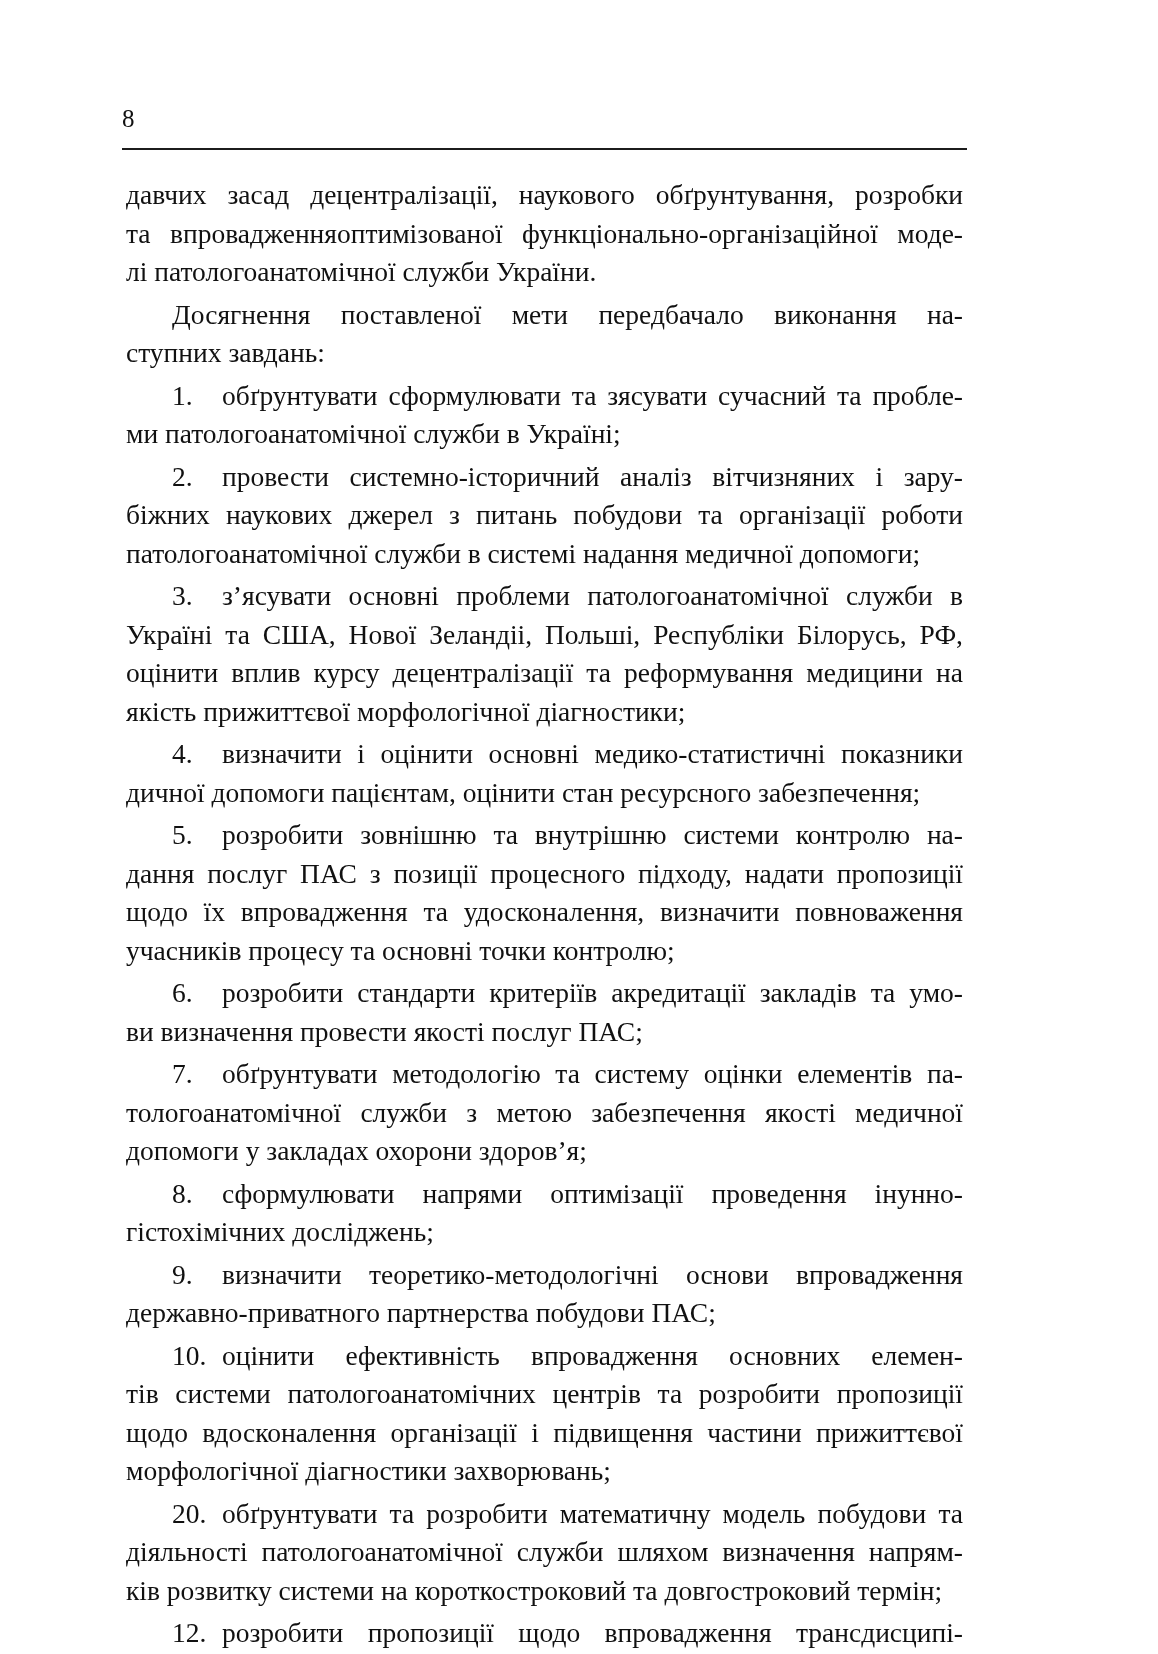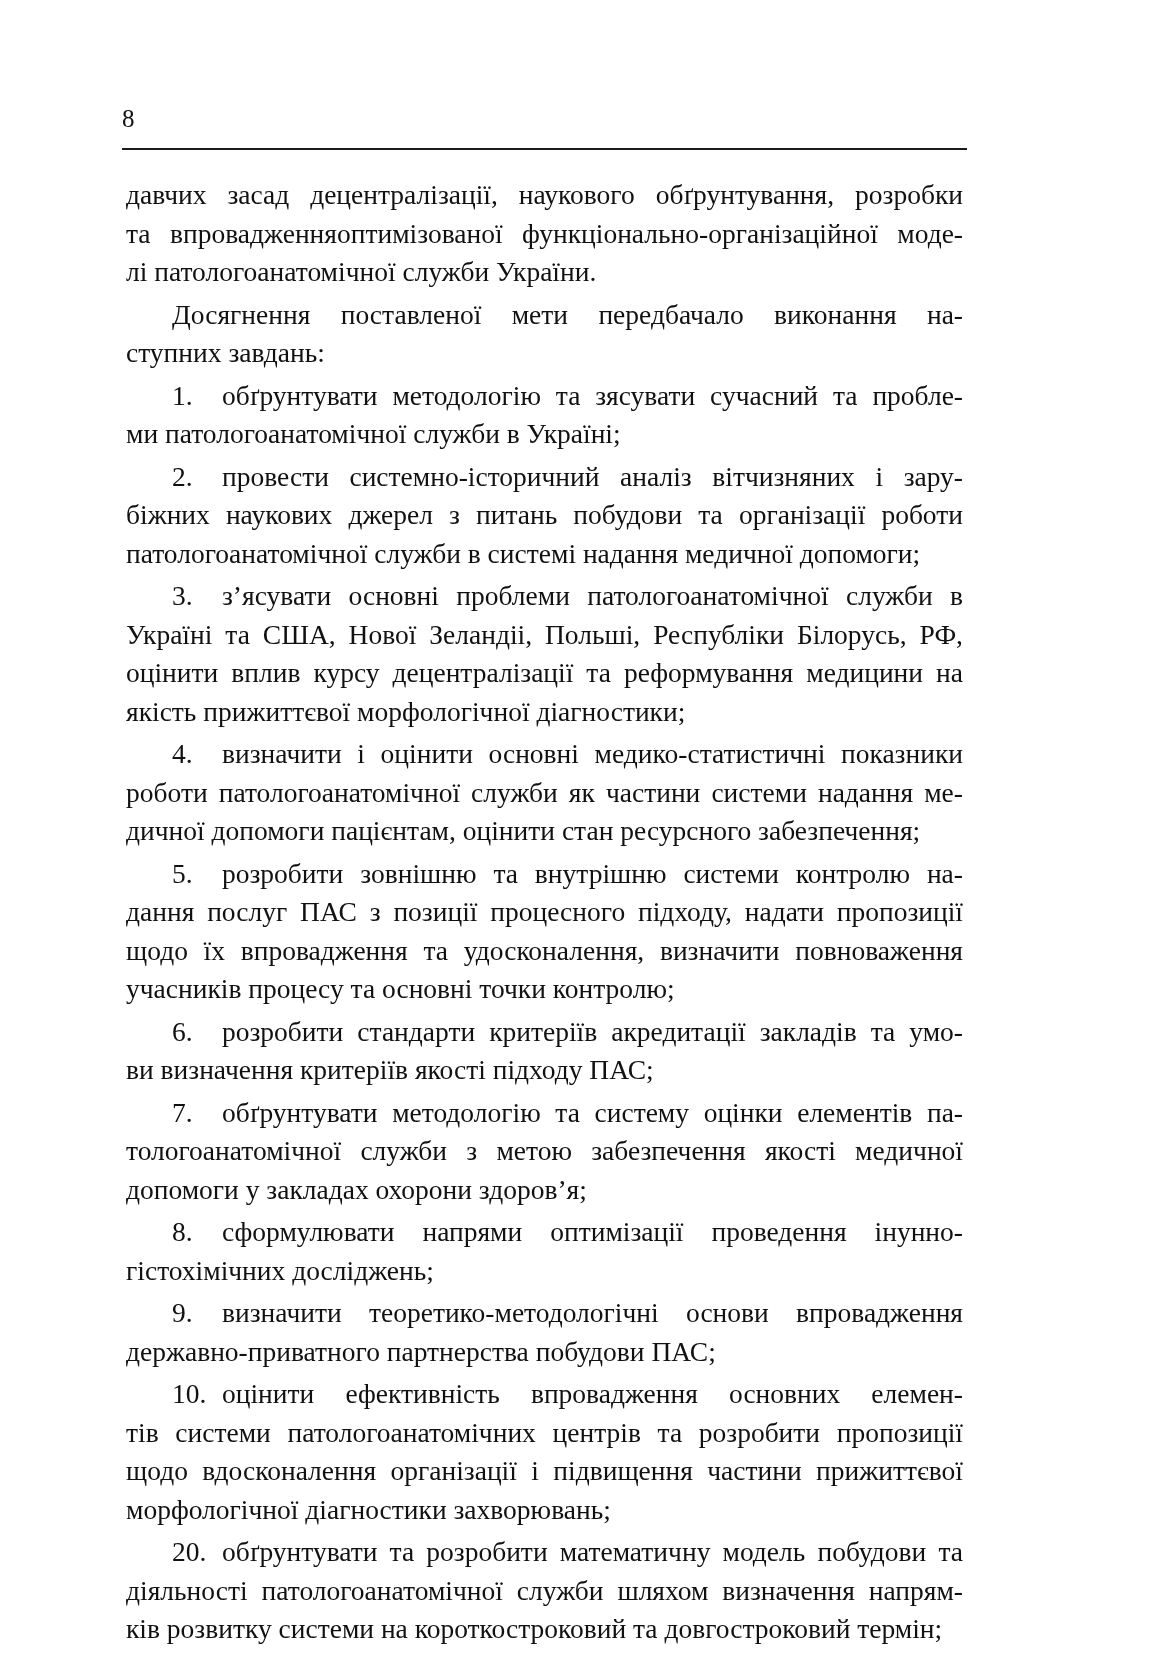"обґрунтувати методологію та зясувати" span { text: методологію -> сформулювати }
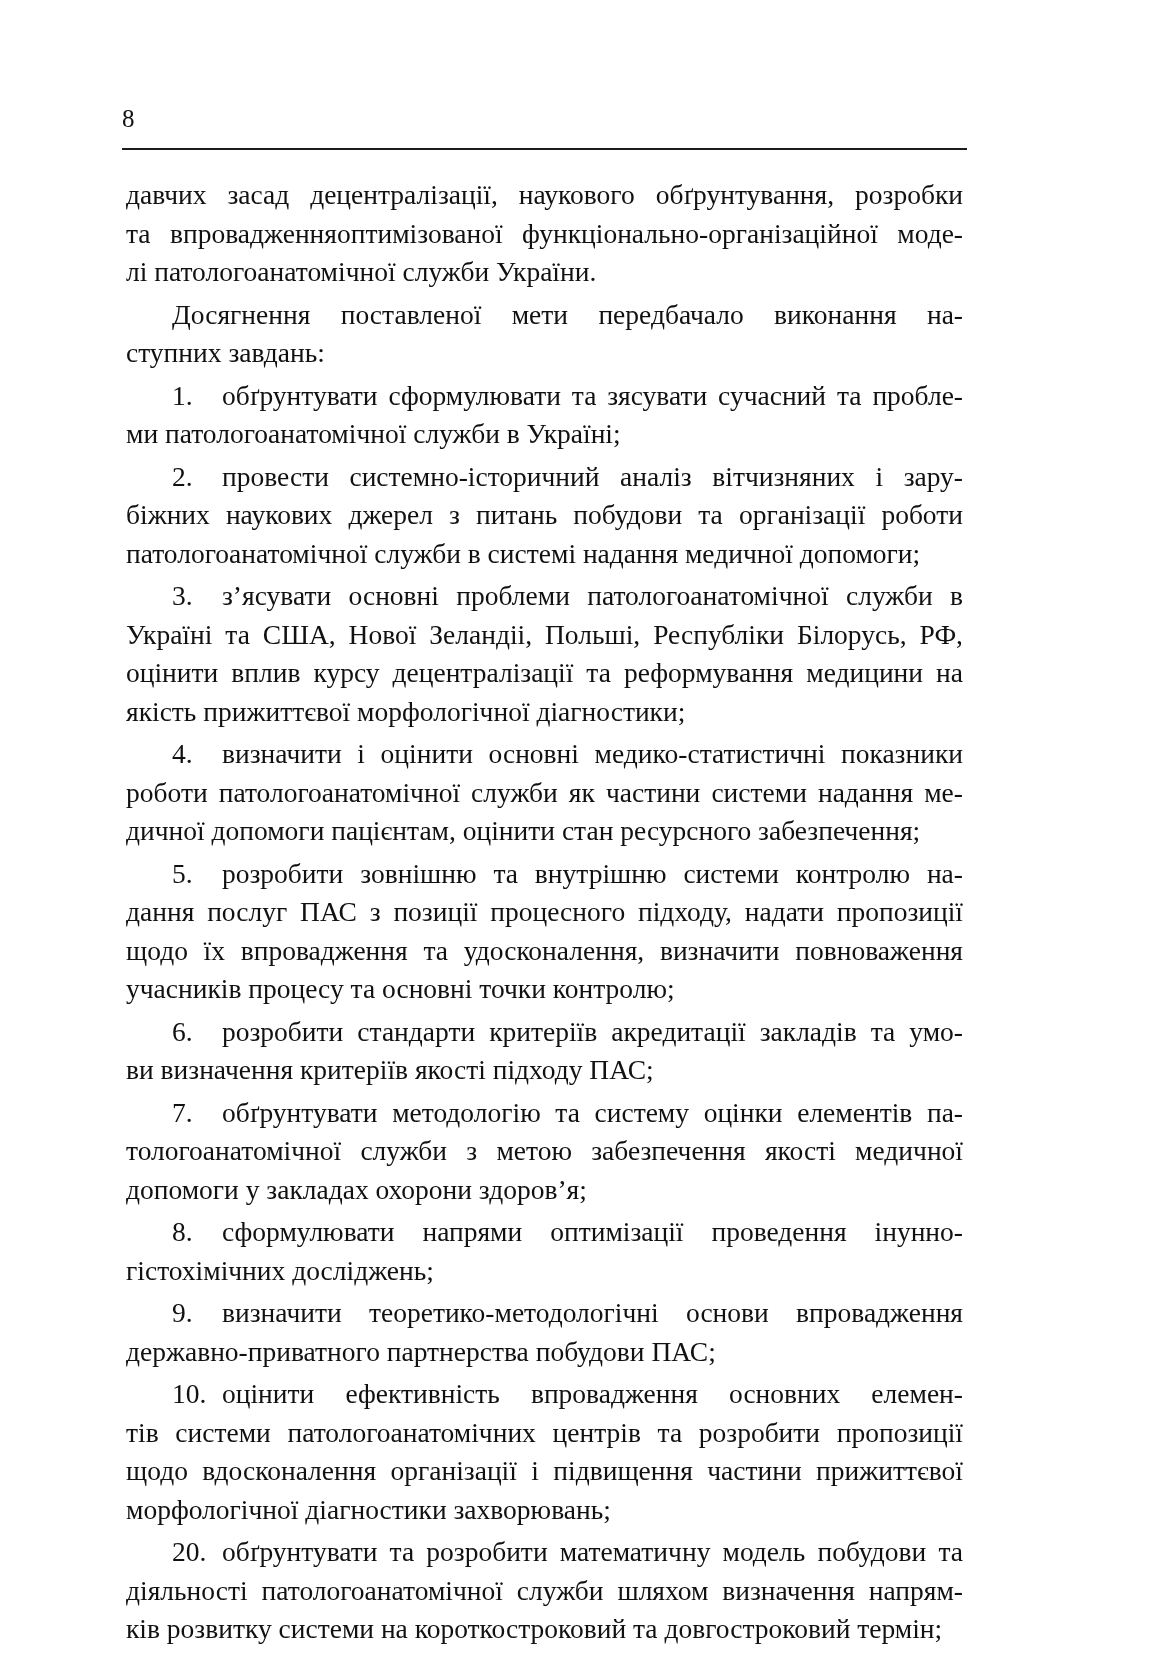"роботи патологоанатомічної служби як" span.ln { html: <span>роботи патологоанатомічної служби як частини системи надання ме-</span> -> none }
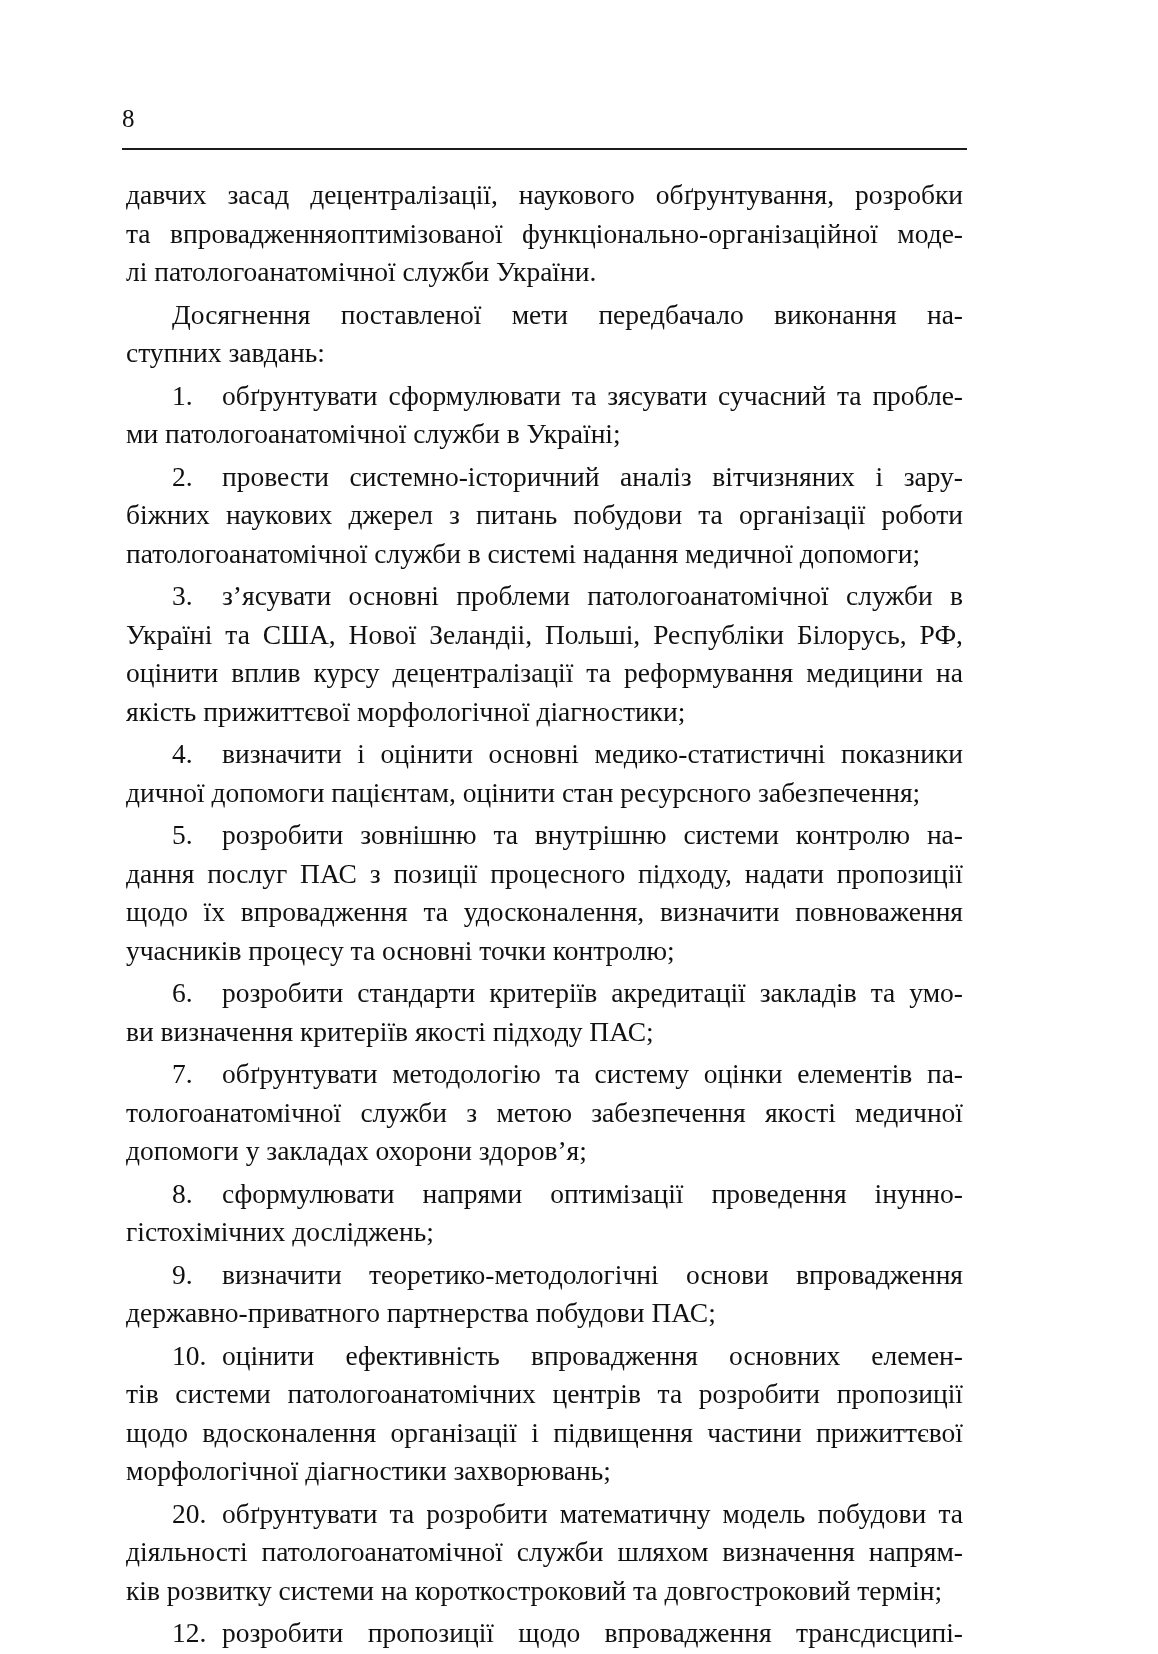"ви визначення критеріїв якості підходу" span.ln { text: критеріїв якості підходу -> провести якості послуг }
